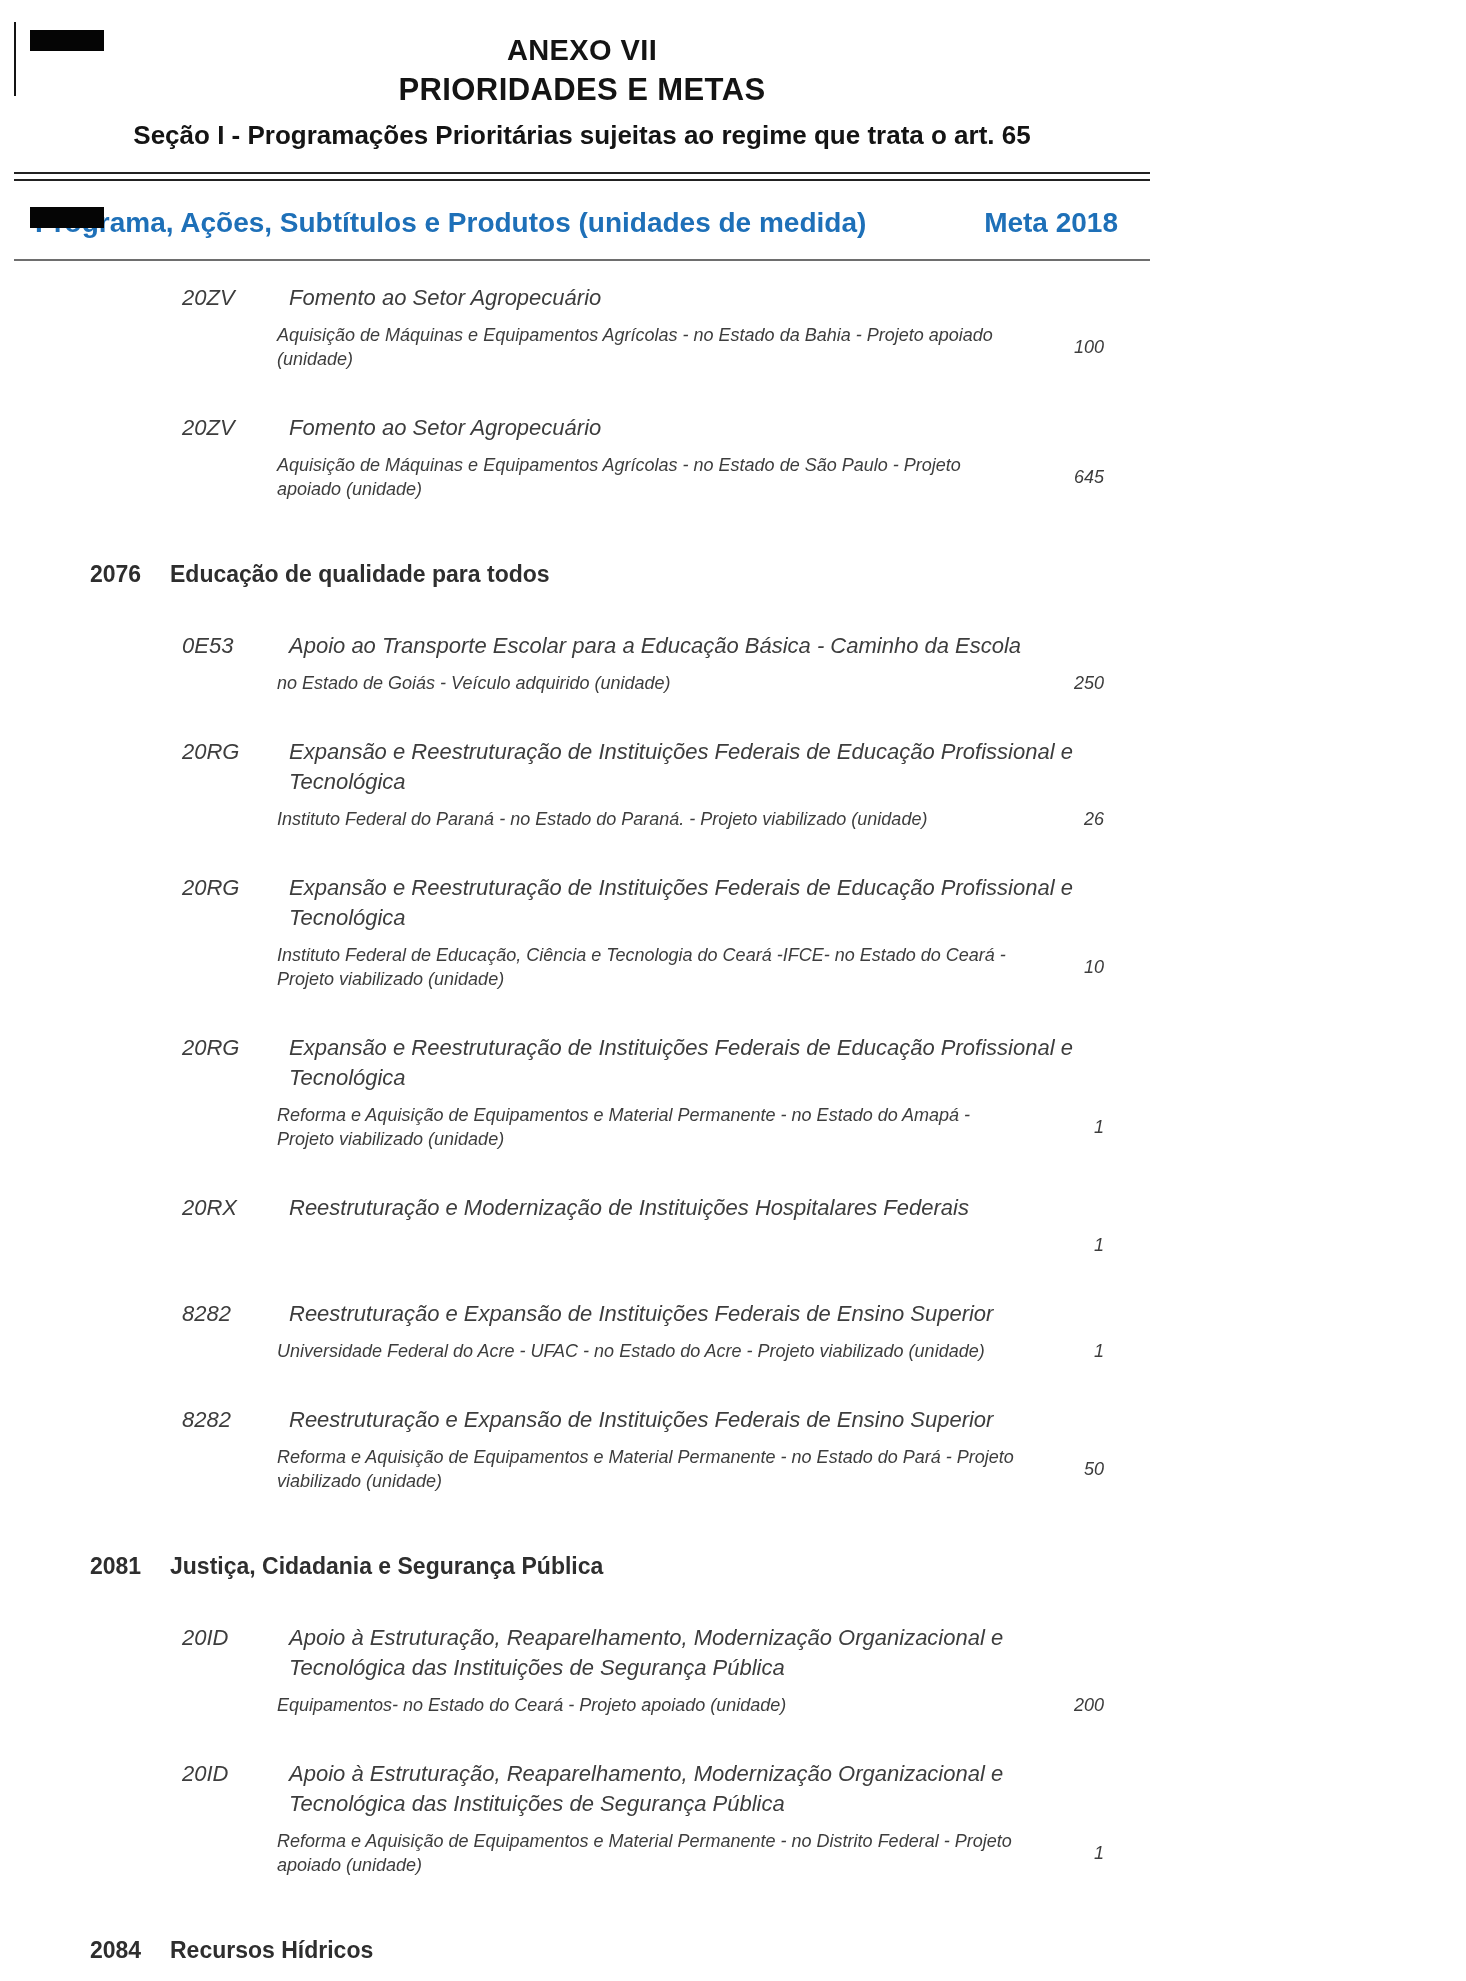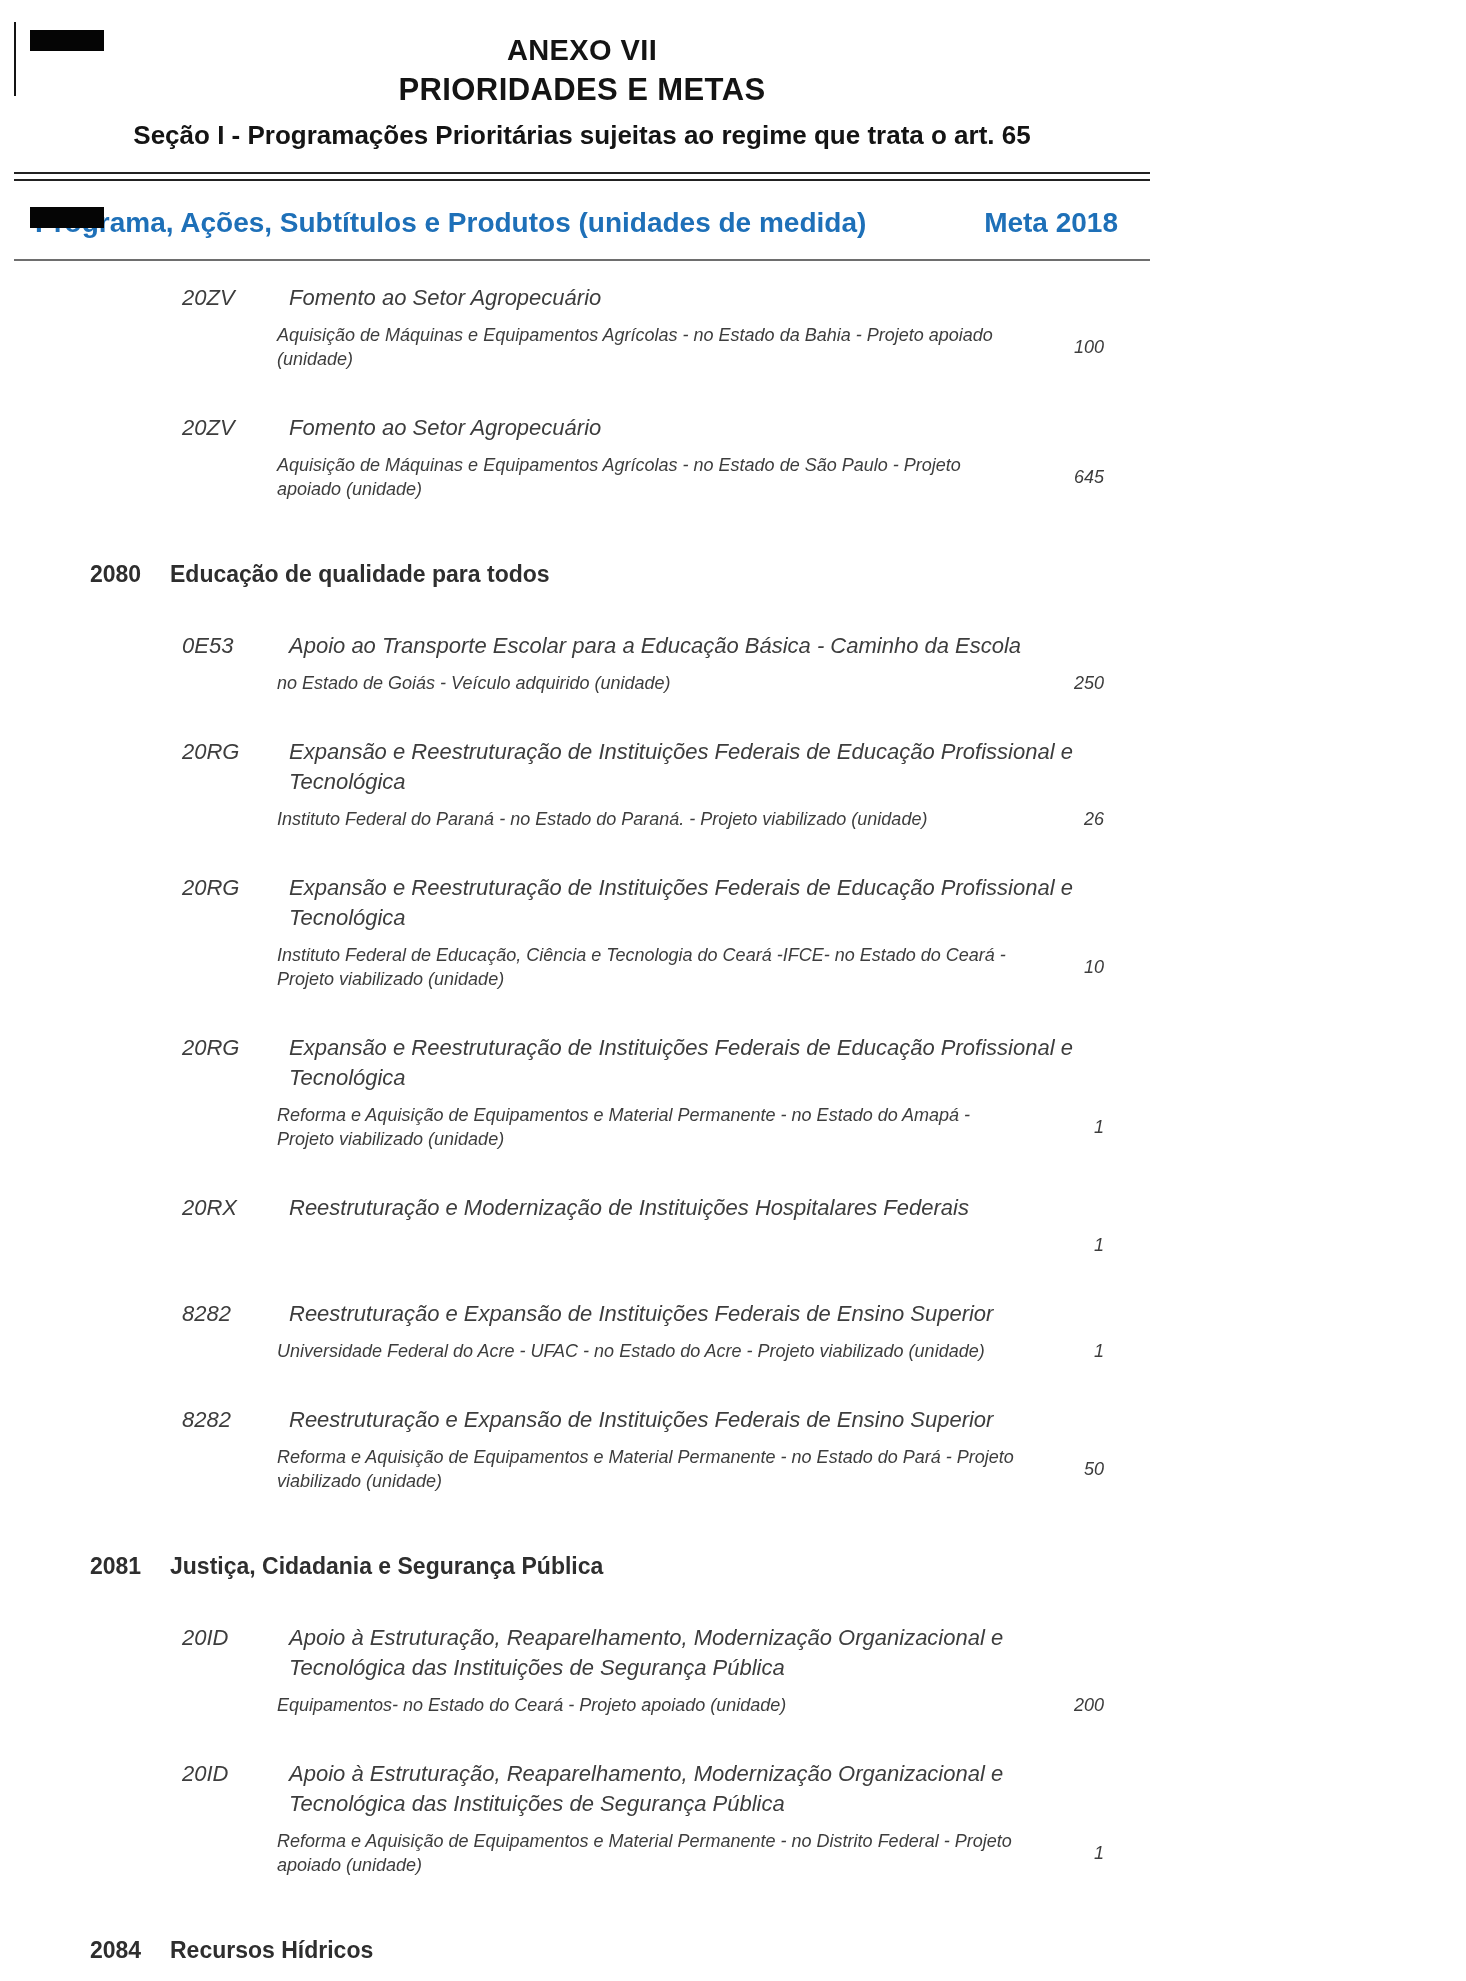"2080" div.pcode { text: 2080 -> 2076 }
